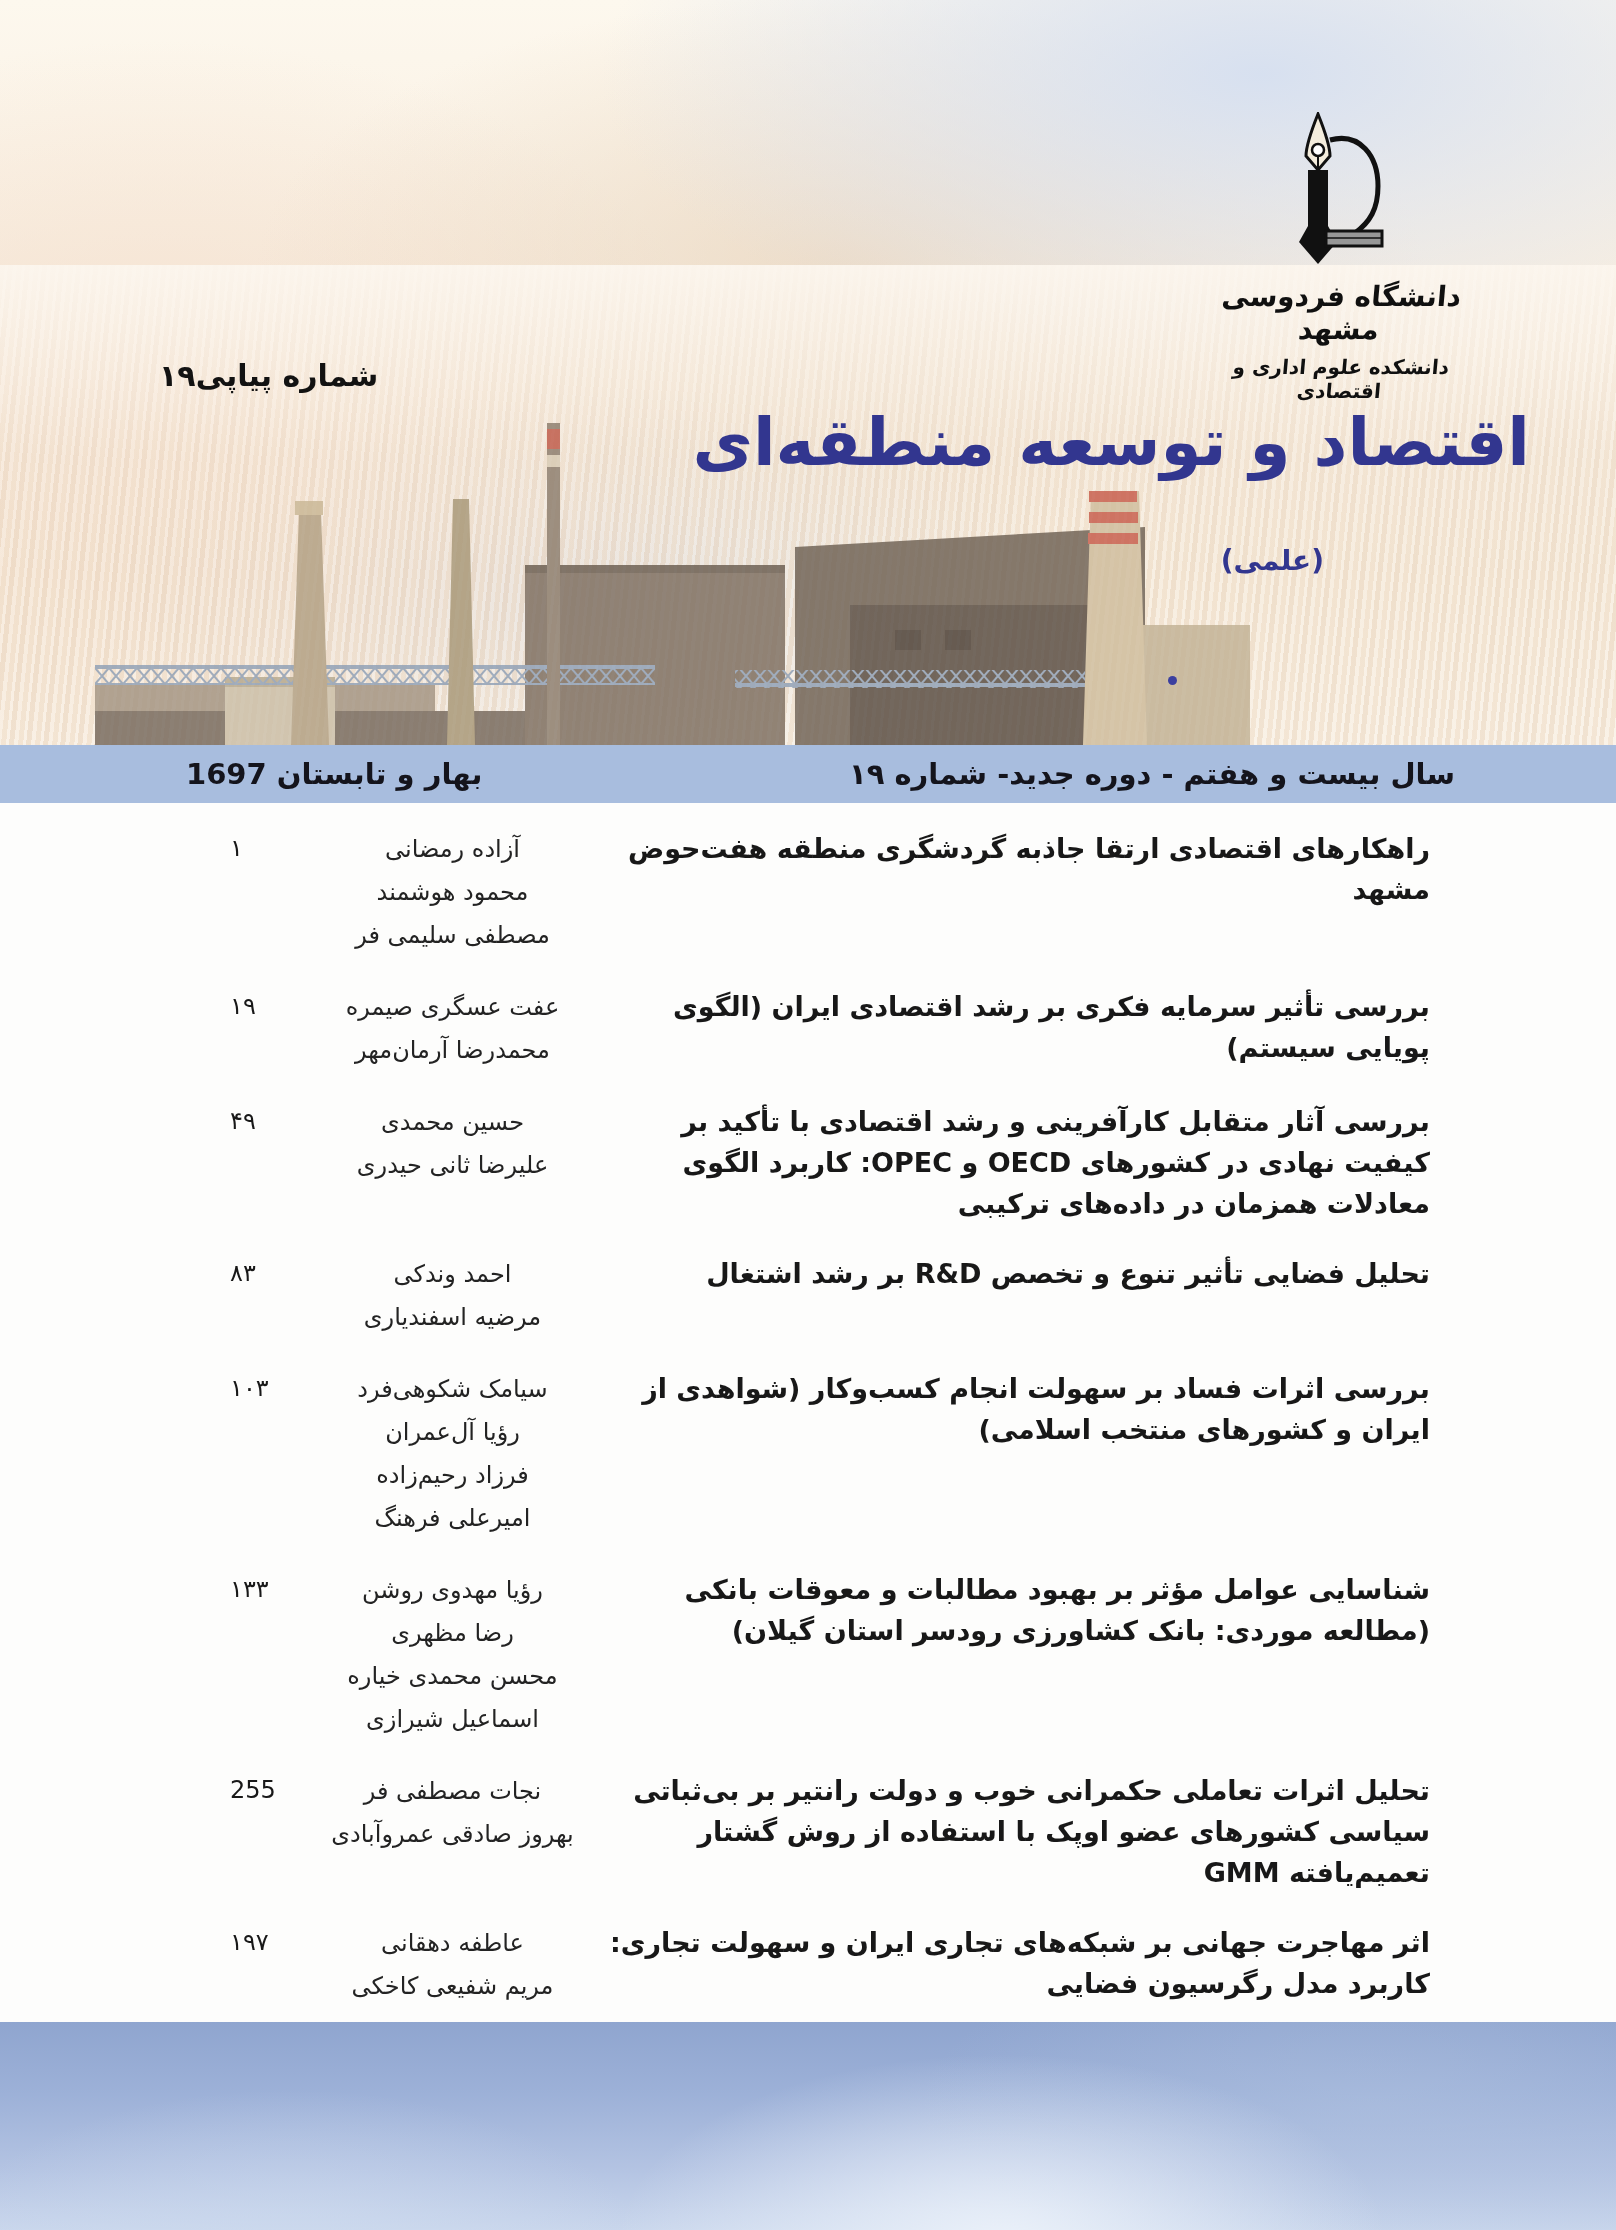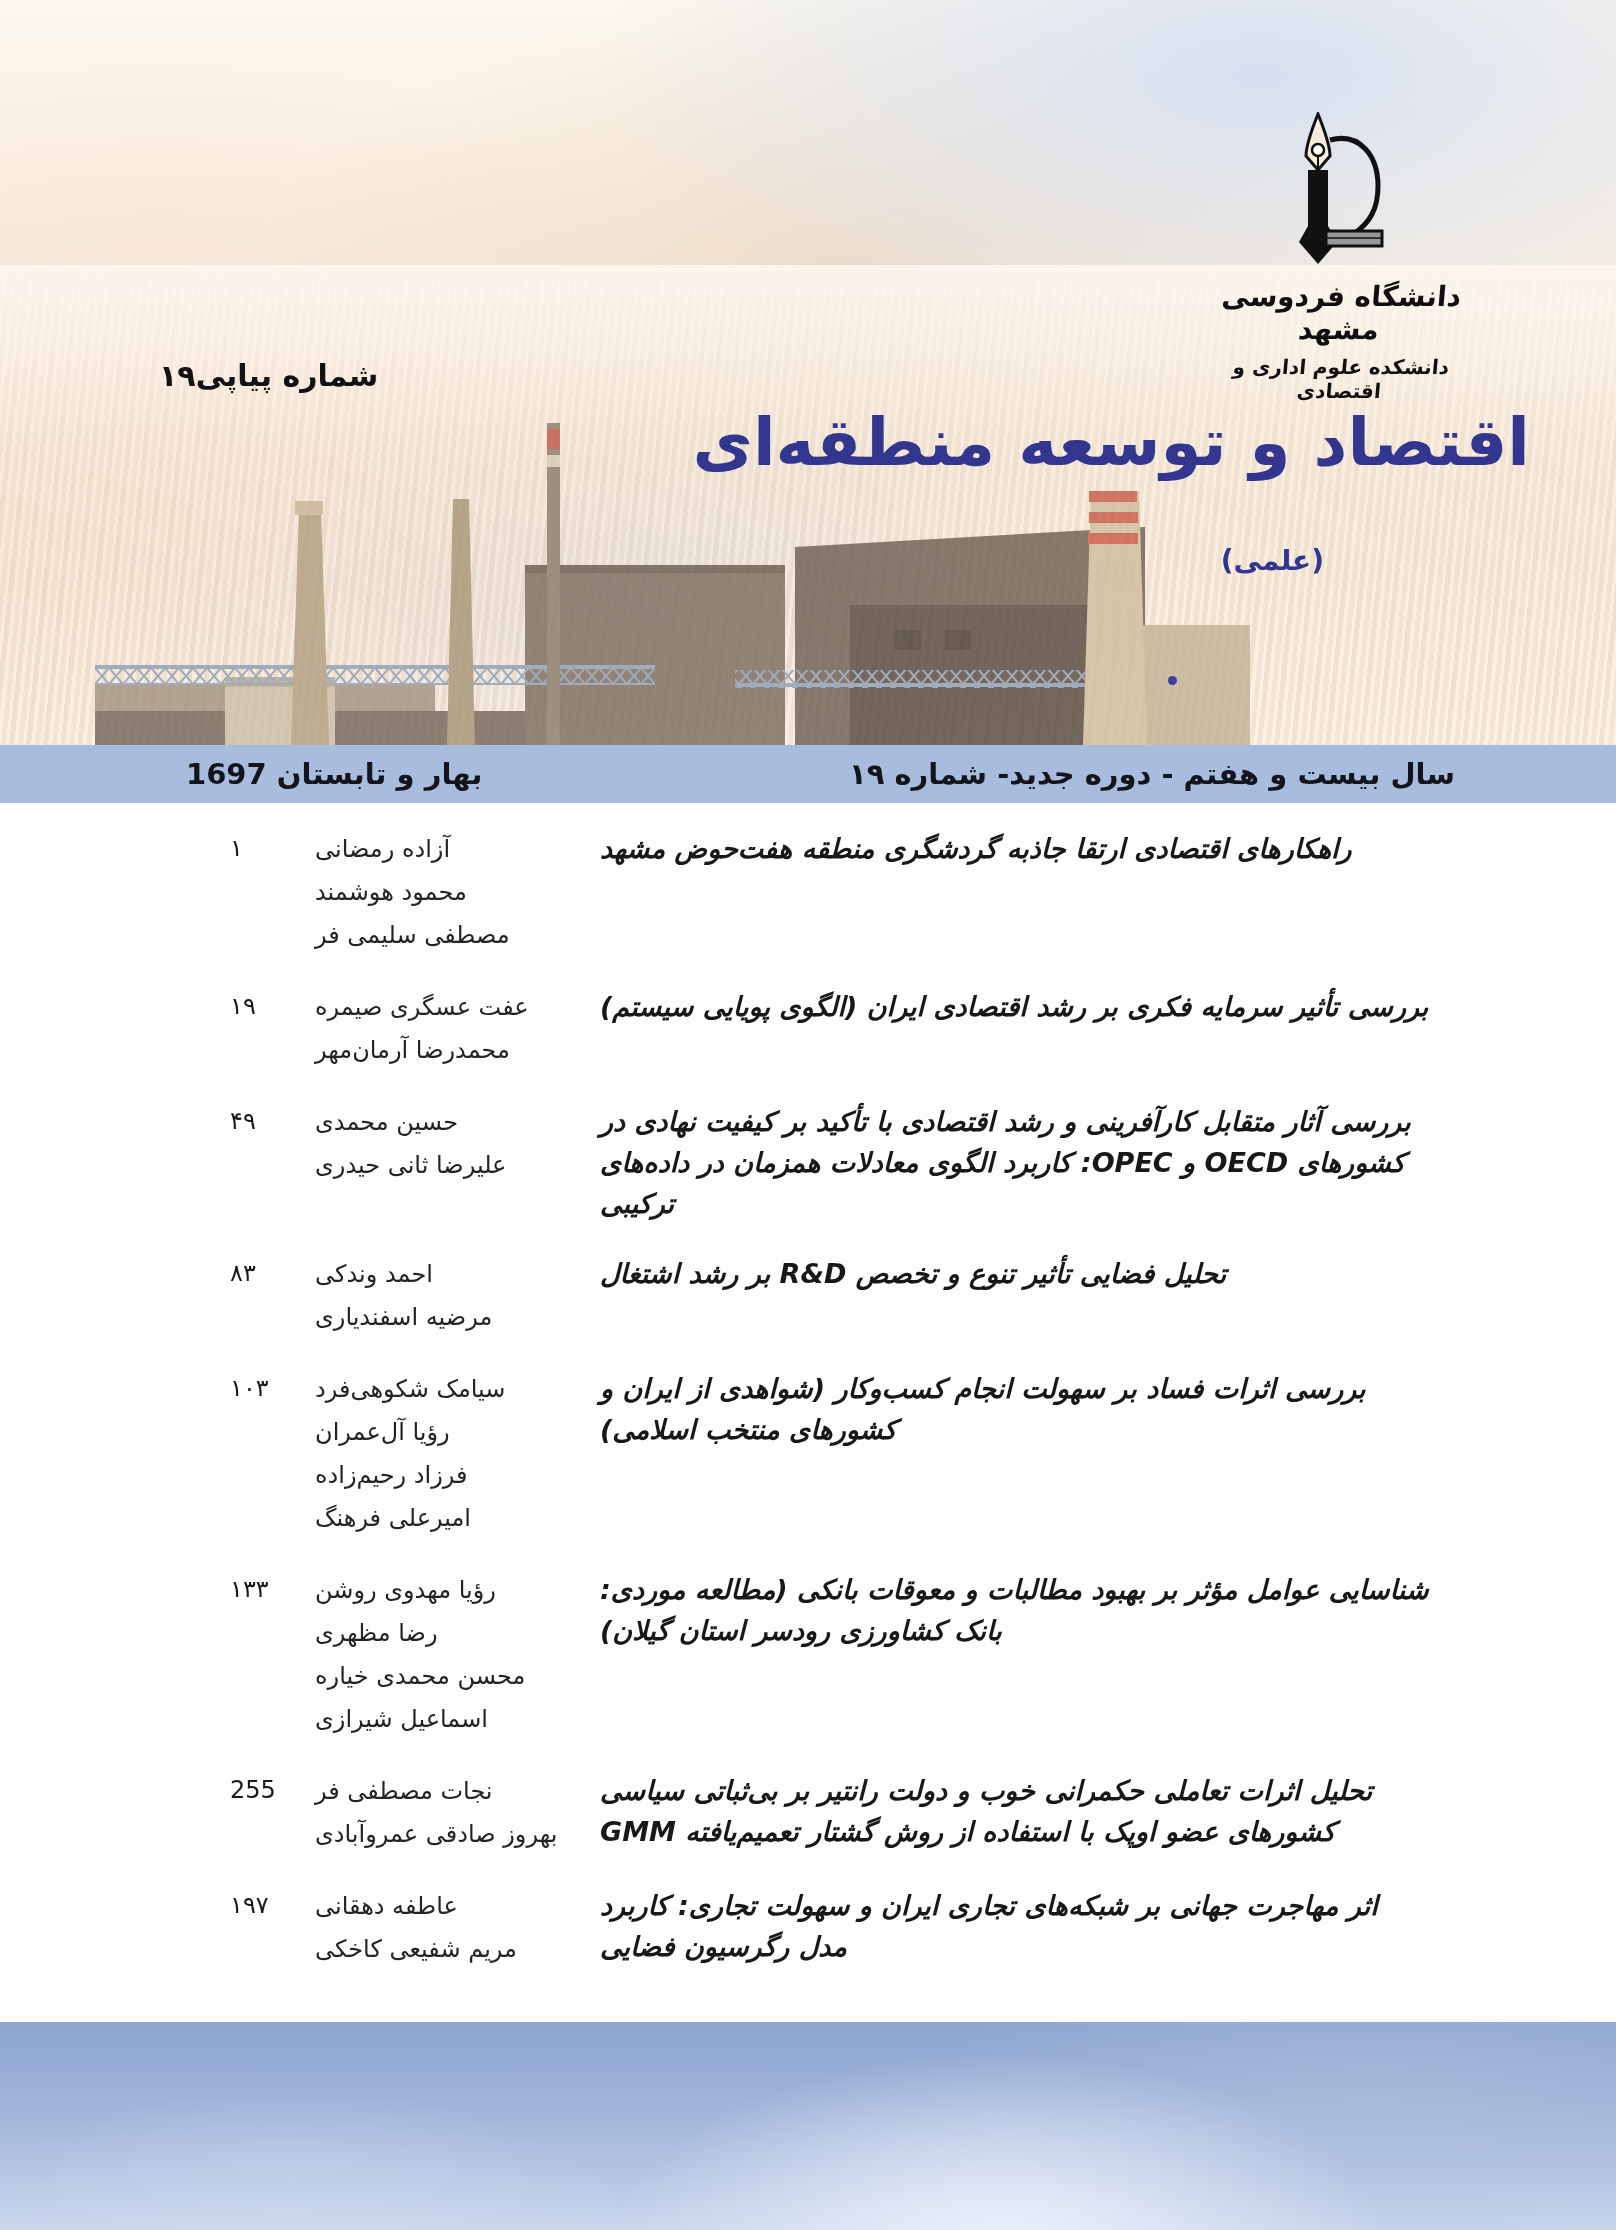"آزاده رمضانی" .toc-authors { text-align: left -> center }
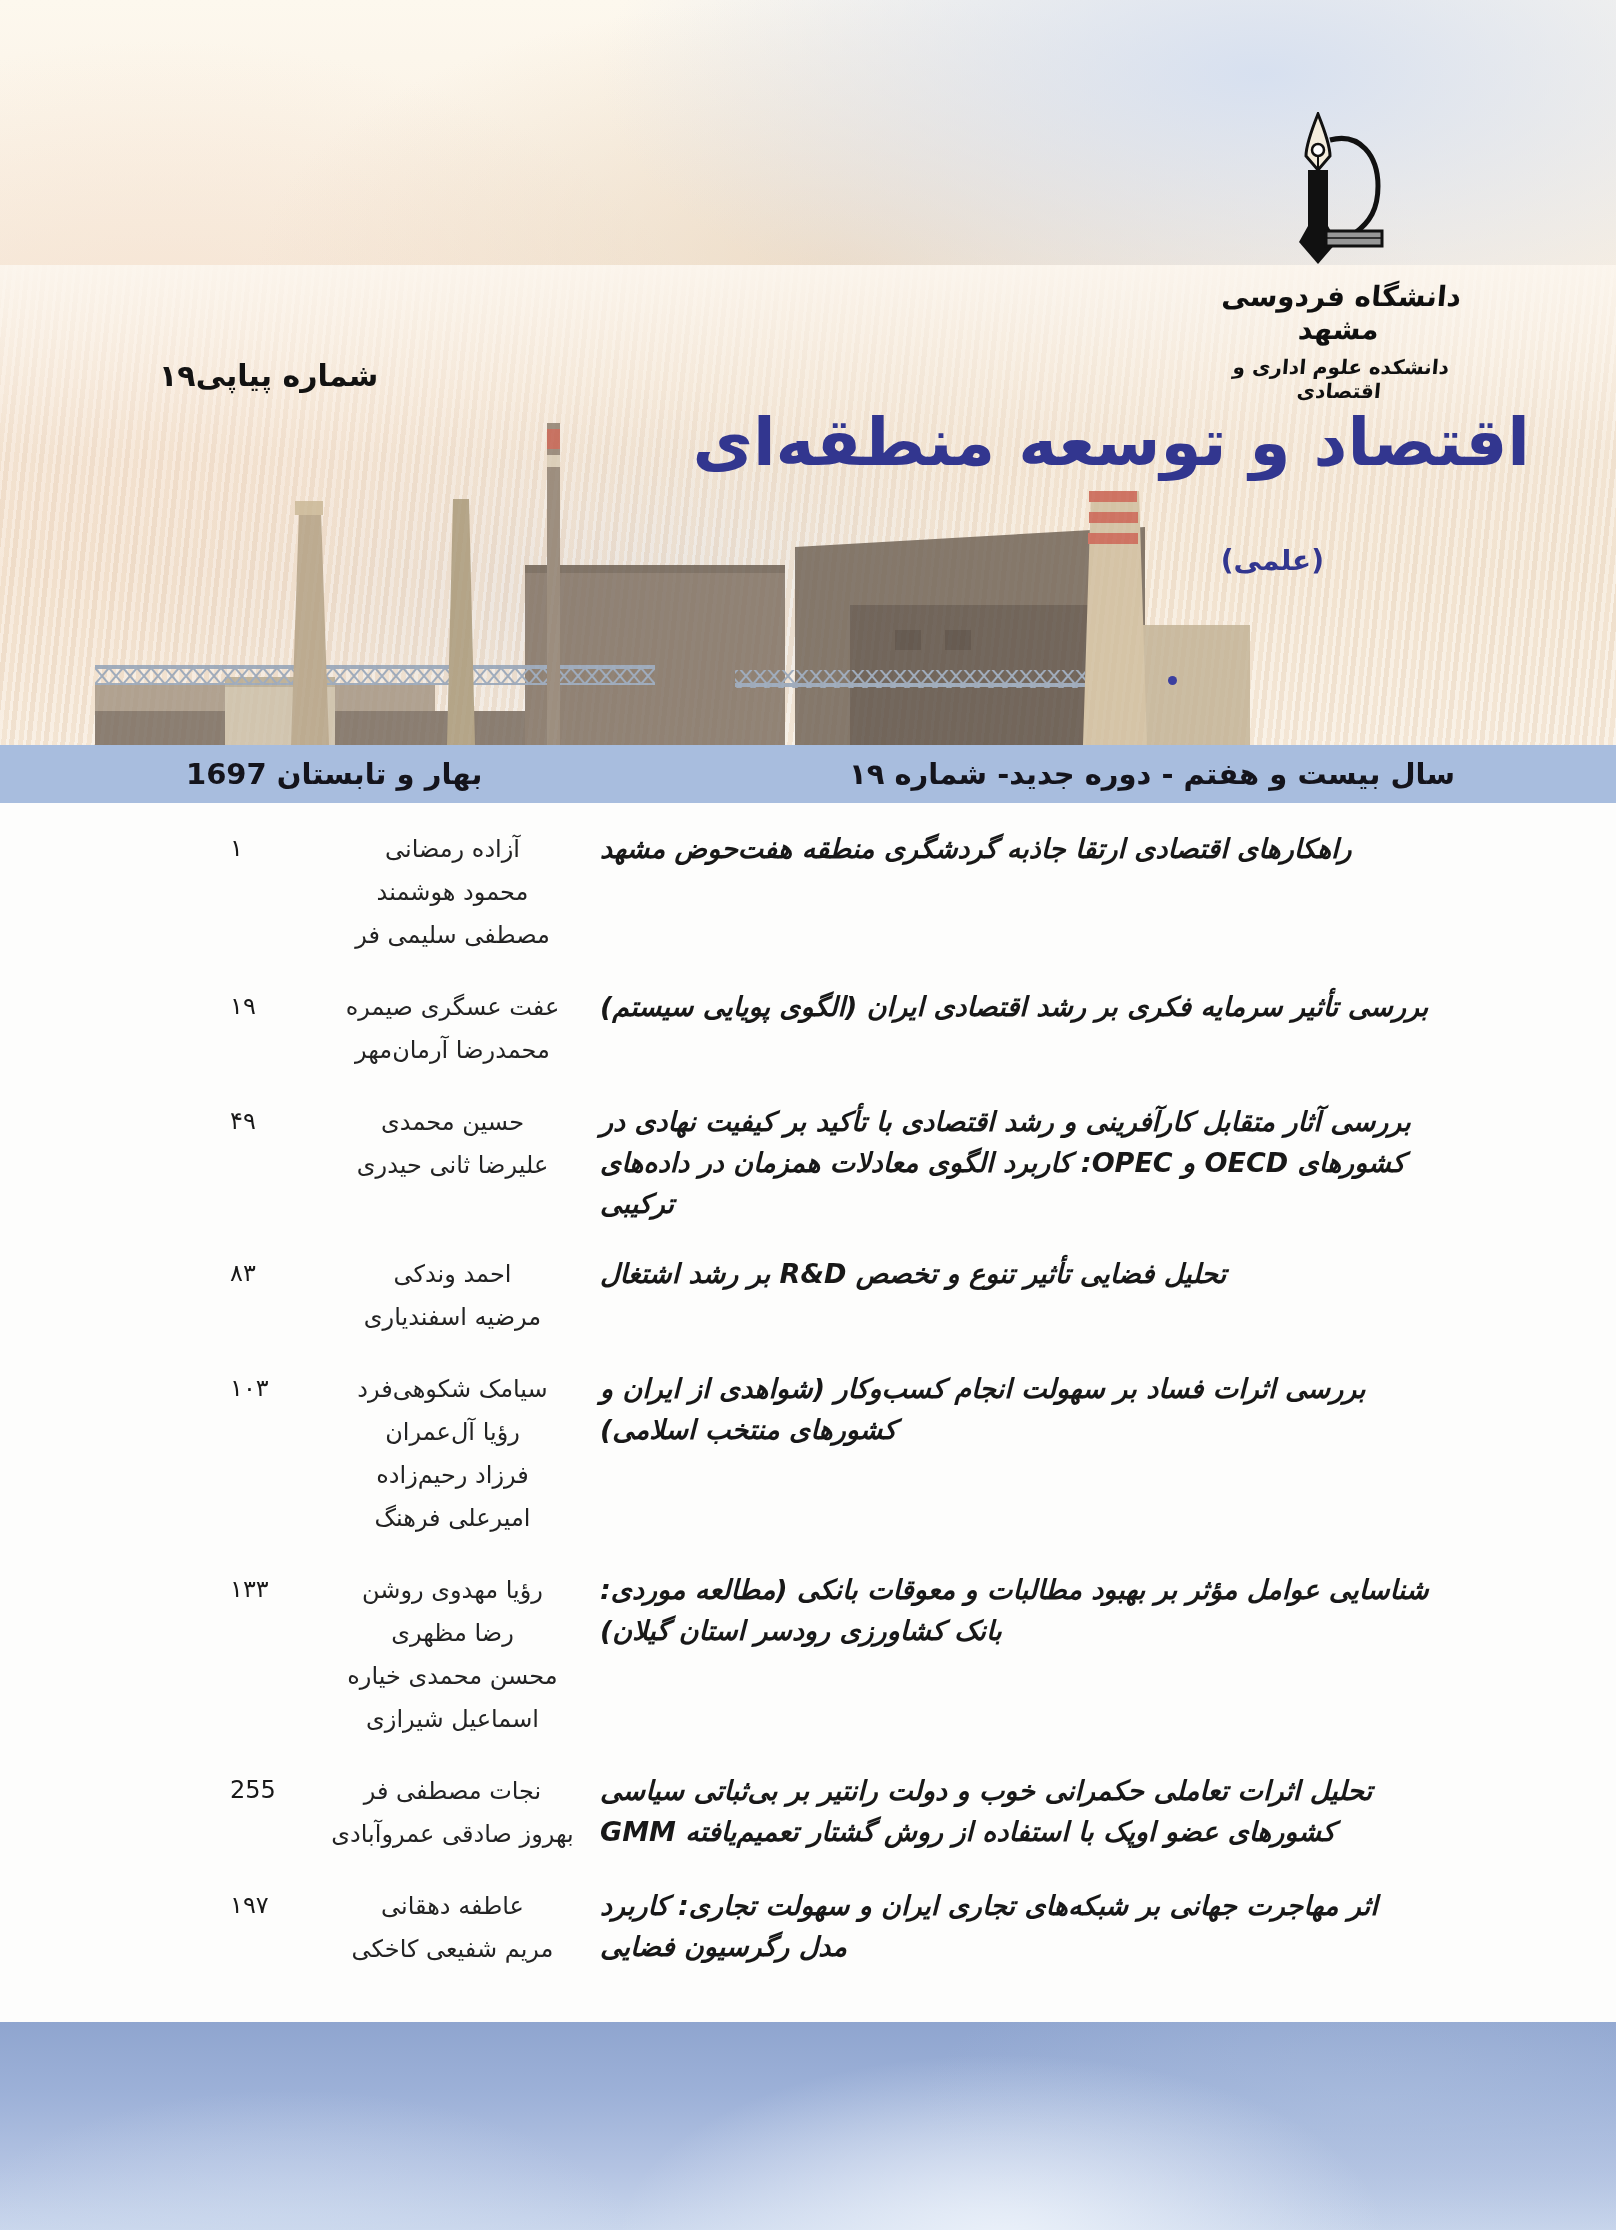"راهکارهای اقتصادی ارتقا جاذبه گردشگری" .toc-title { font-style: italic -> none; text-align: left -> right }
